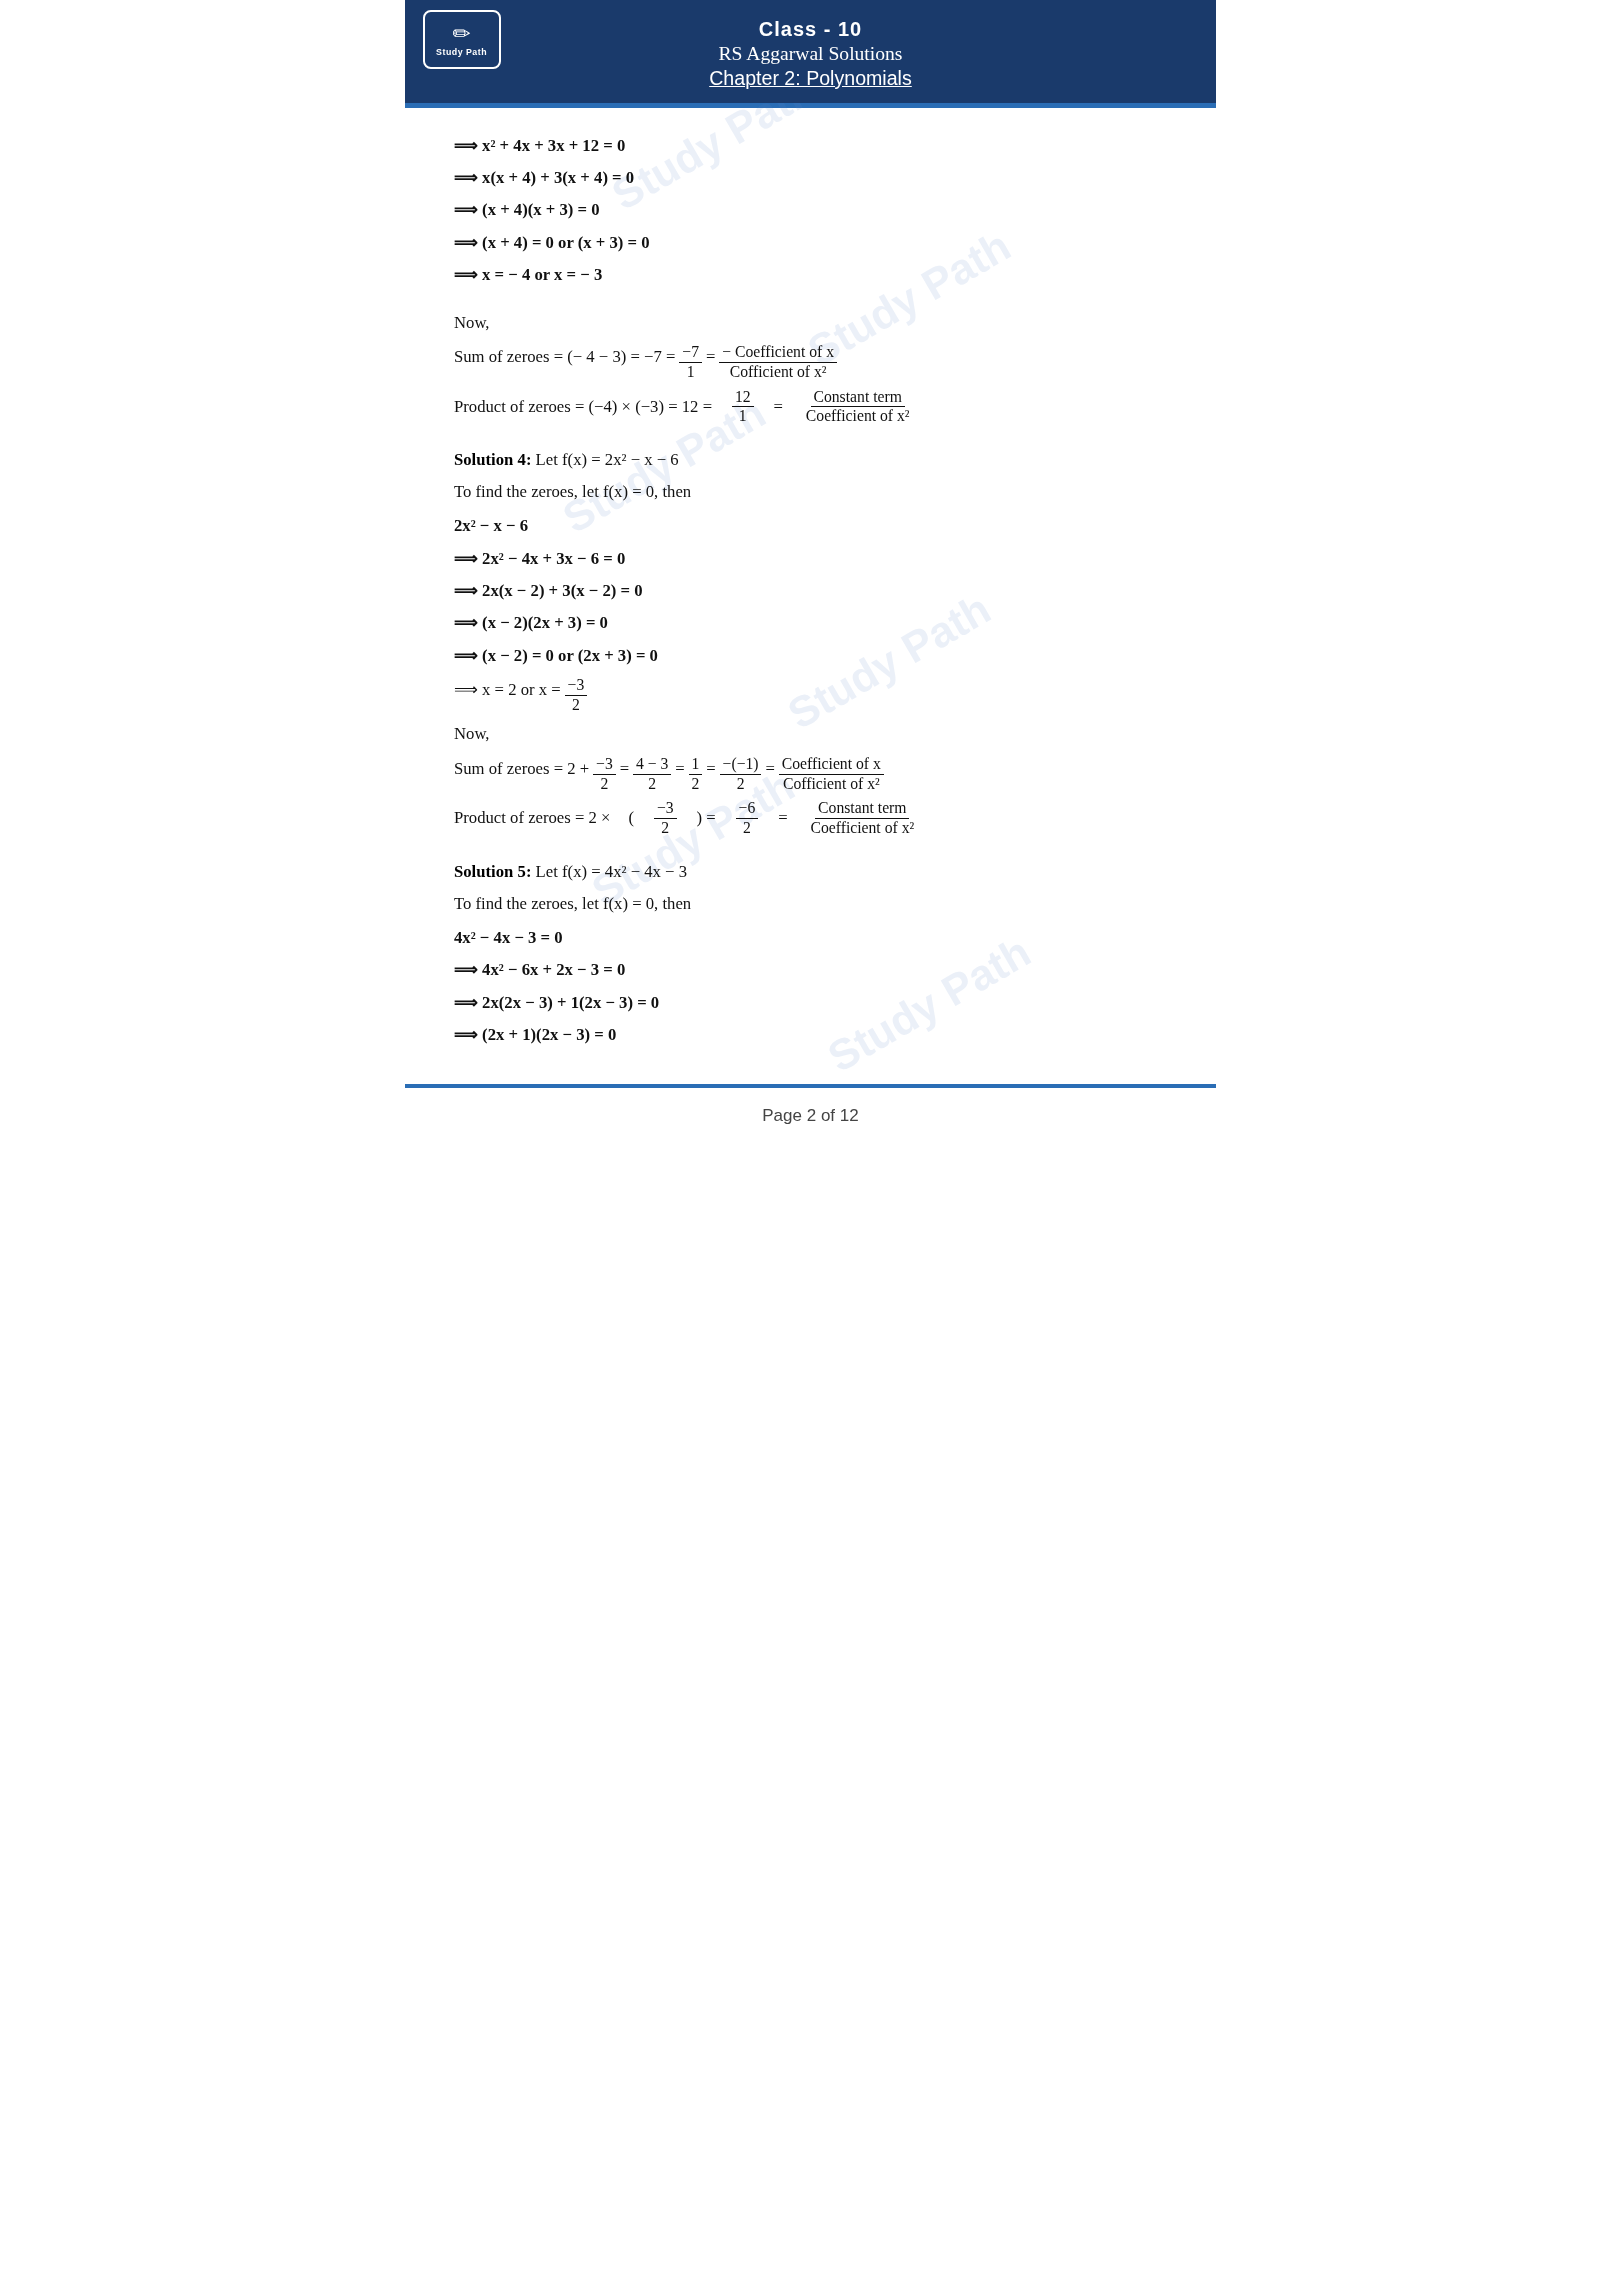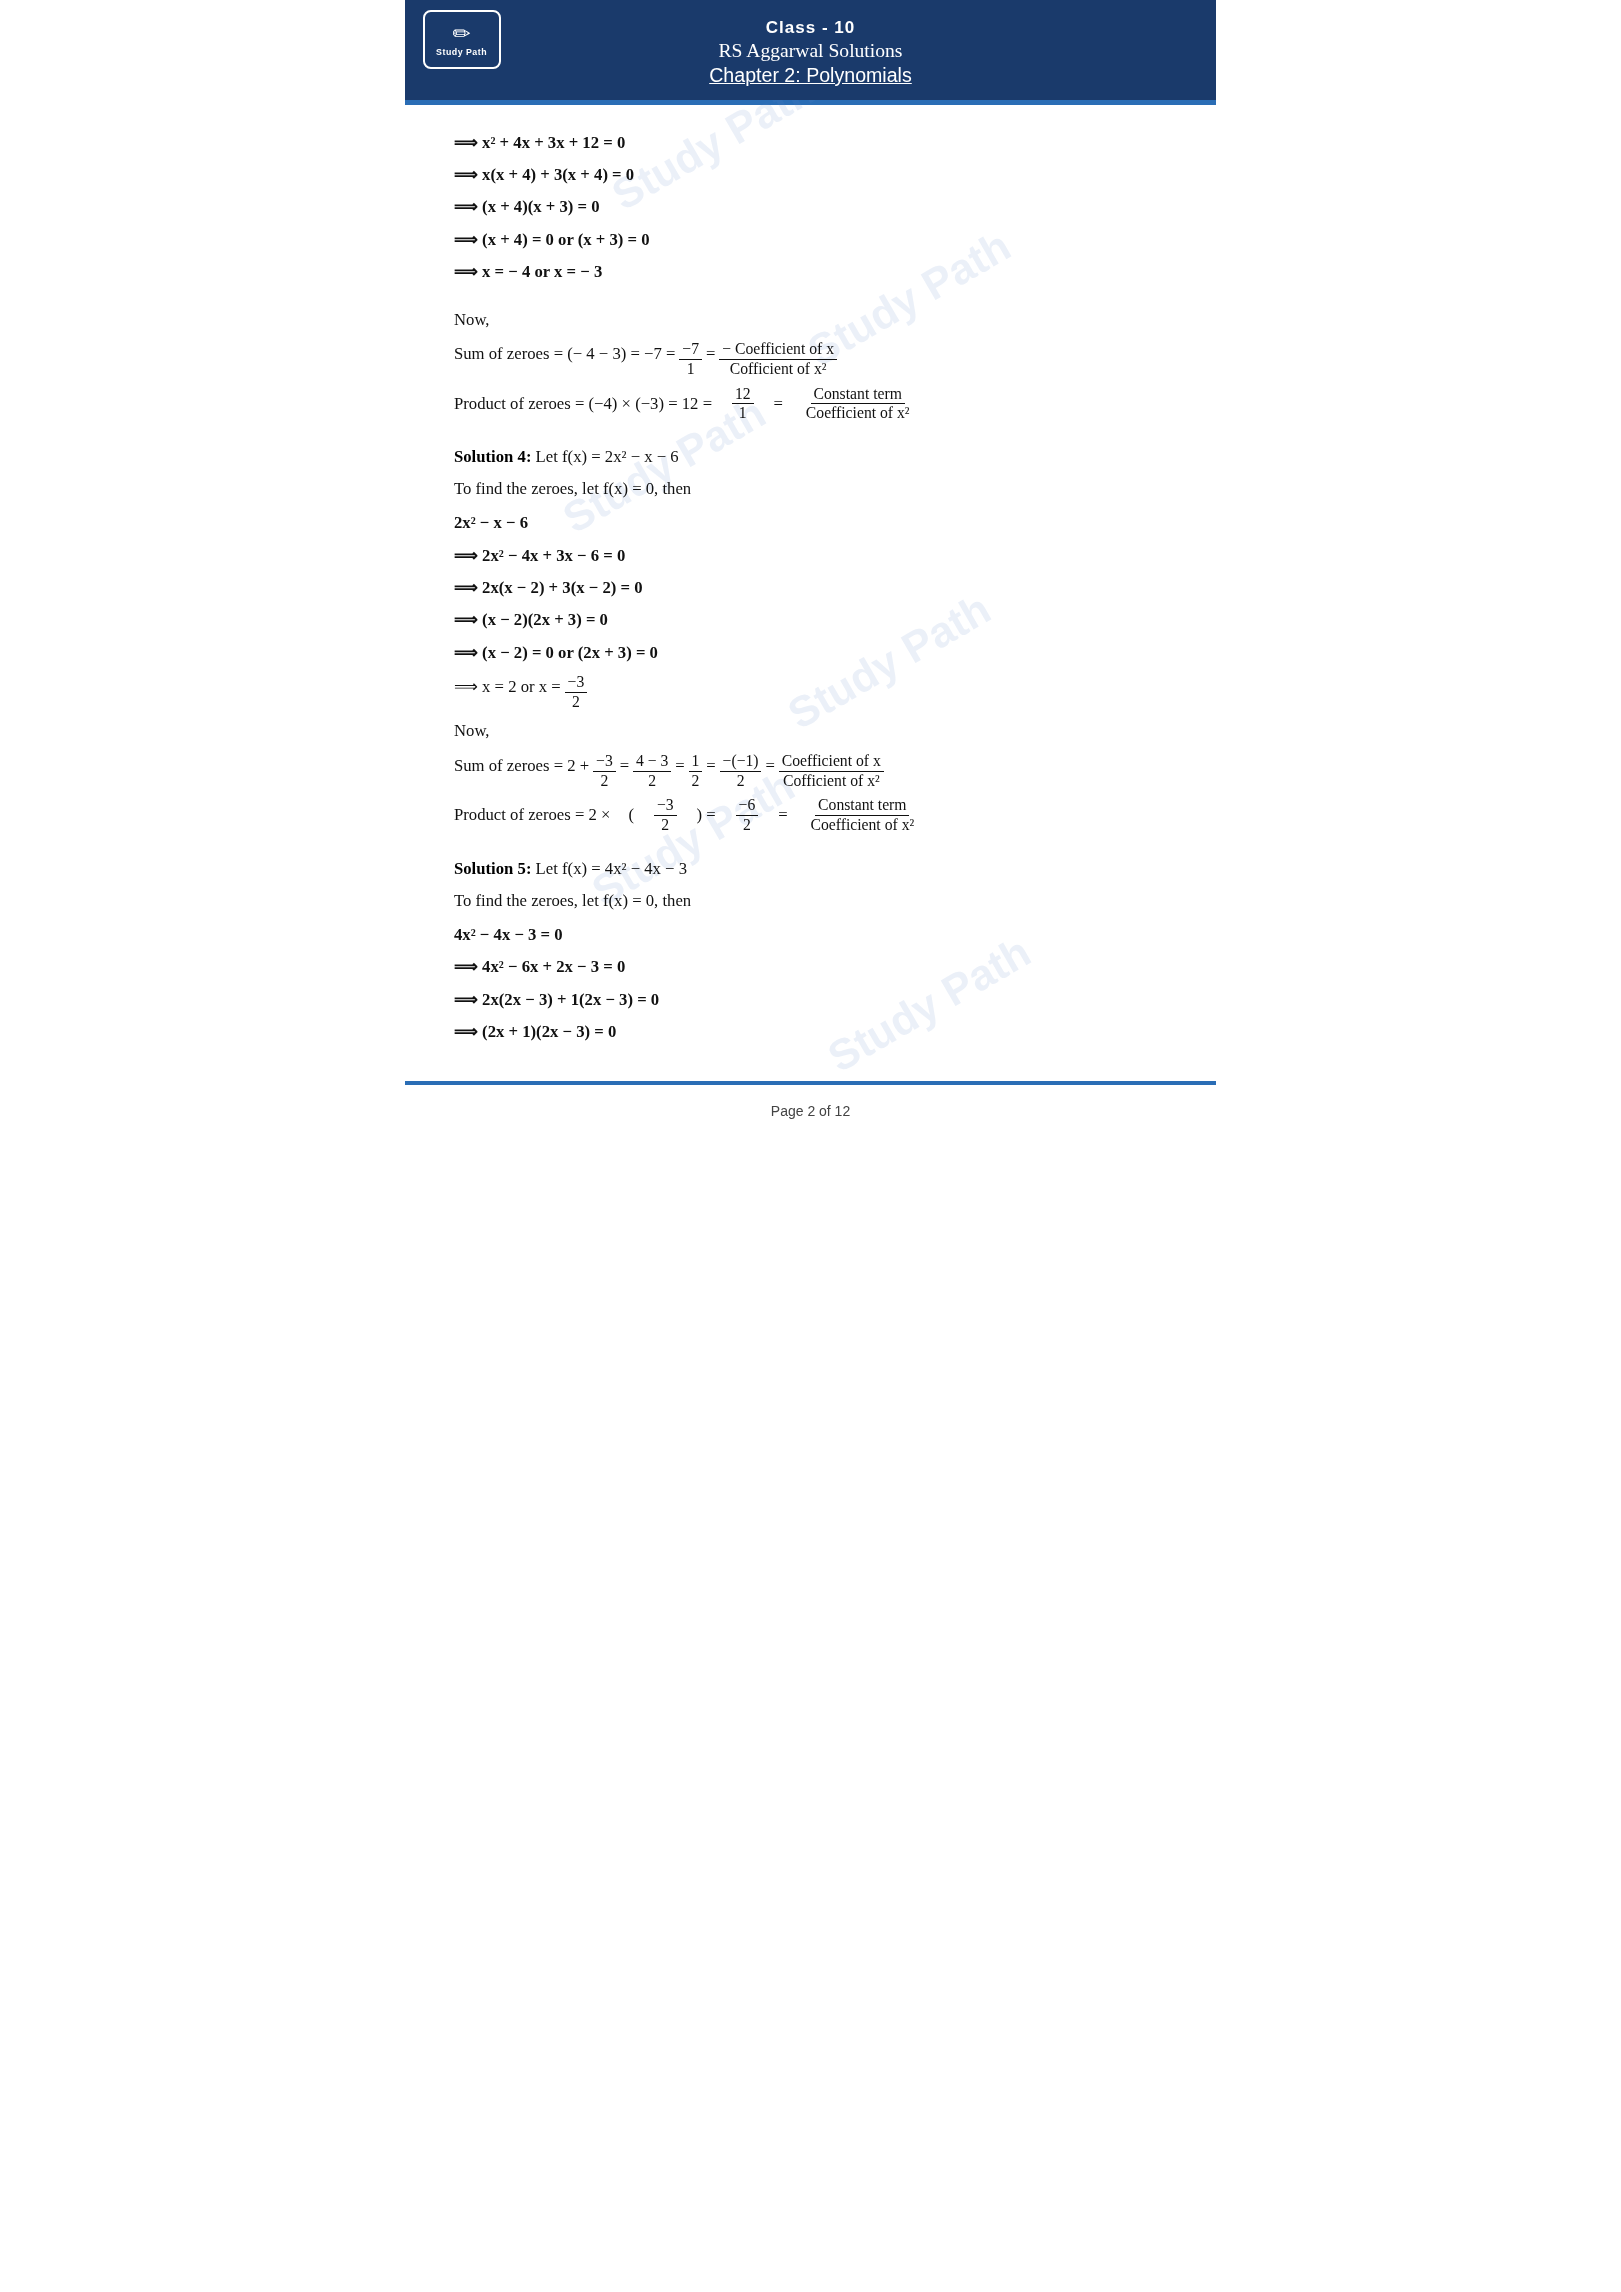"Class - 10" .header-title-line1 { font-size: 17px -> 20px }
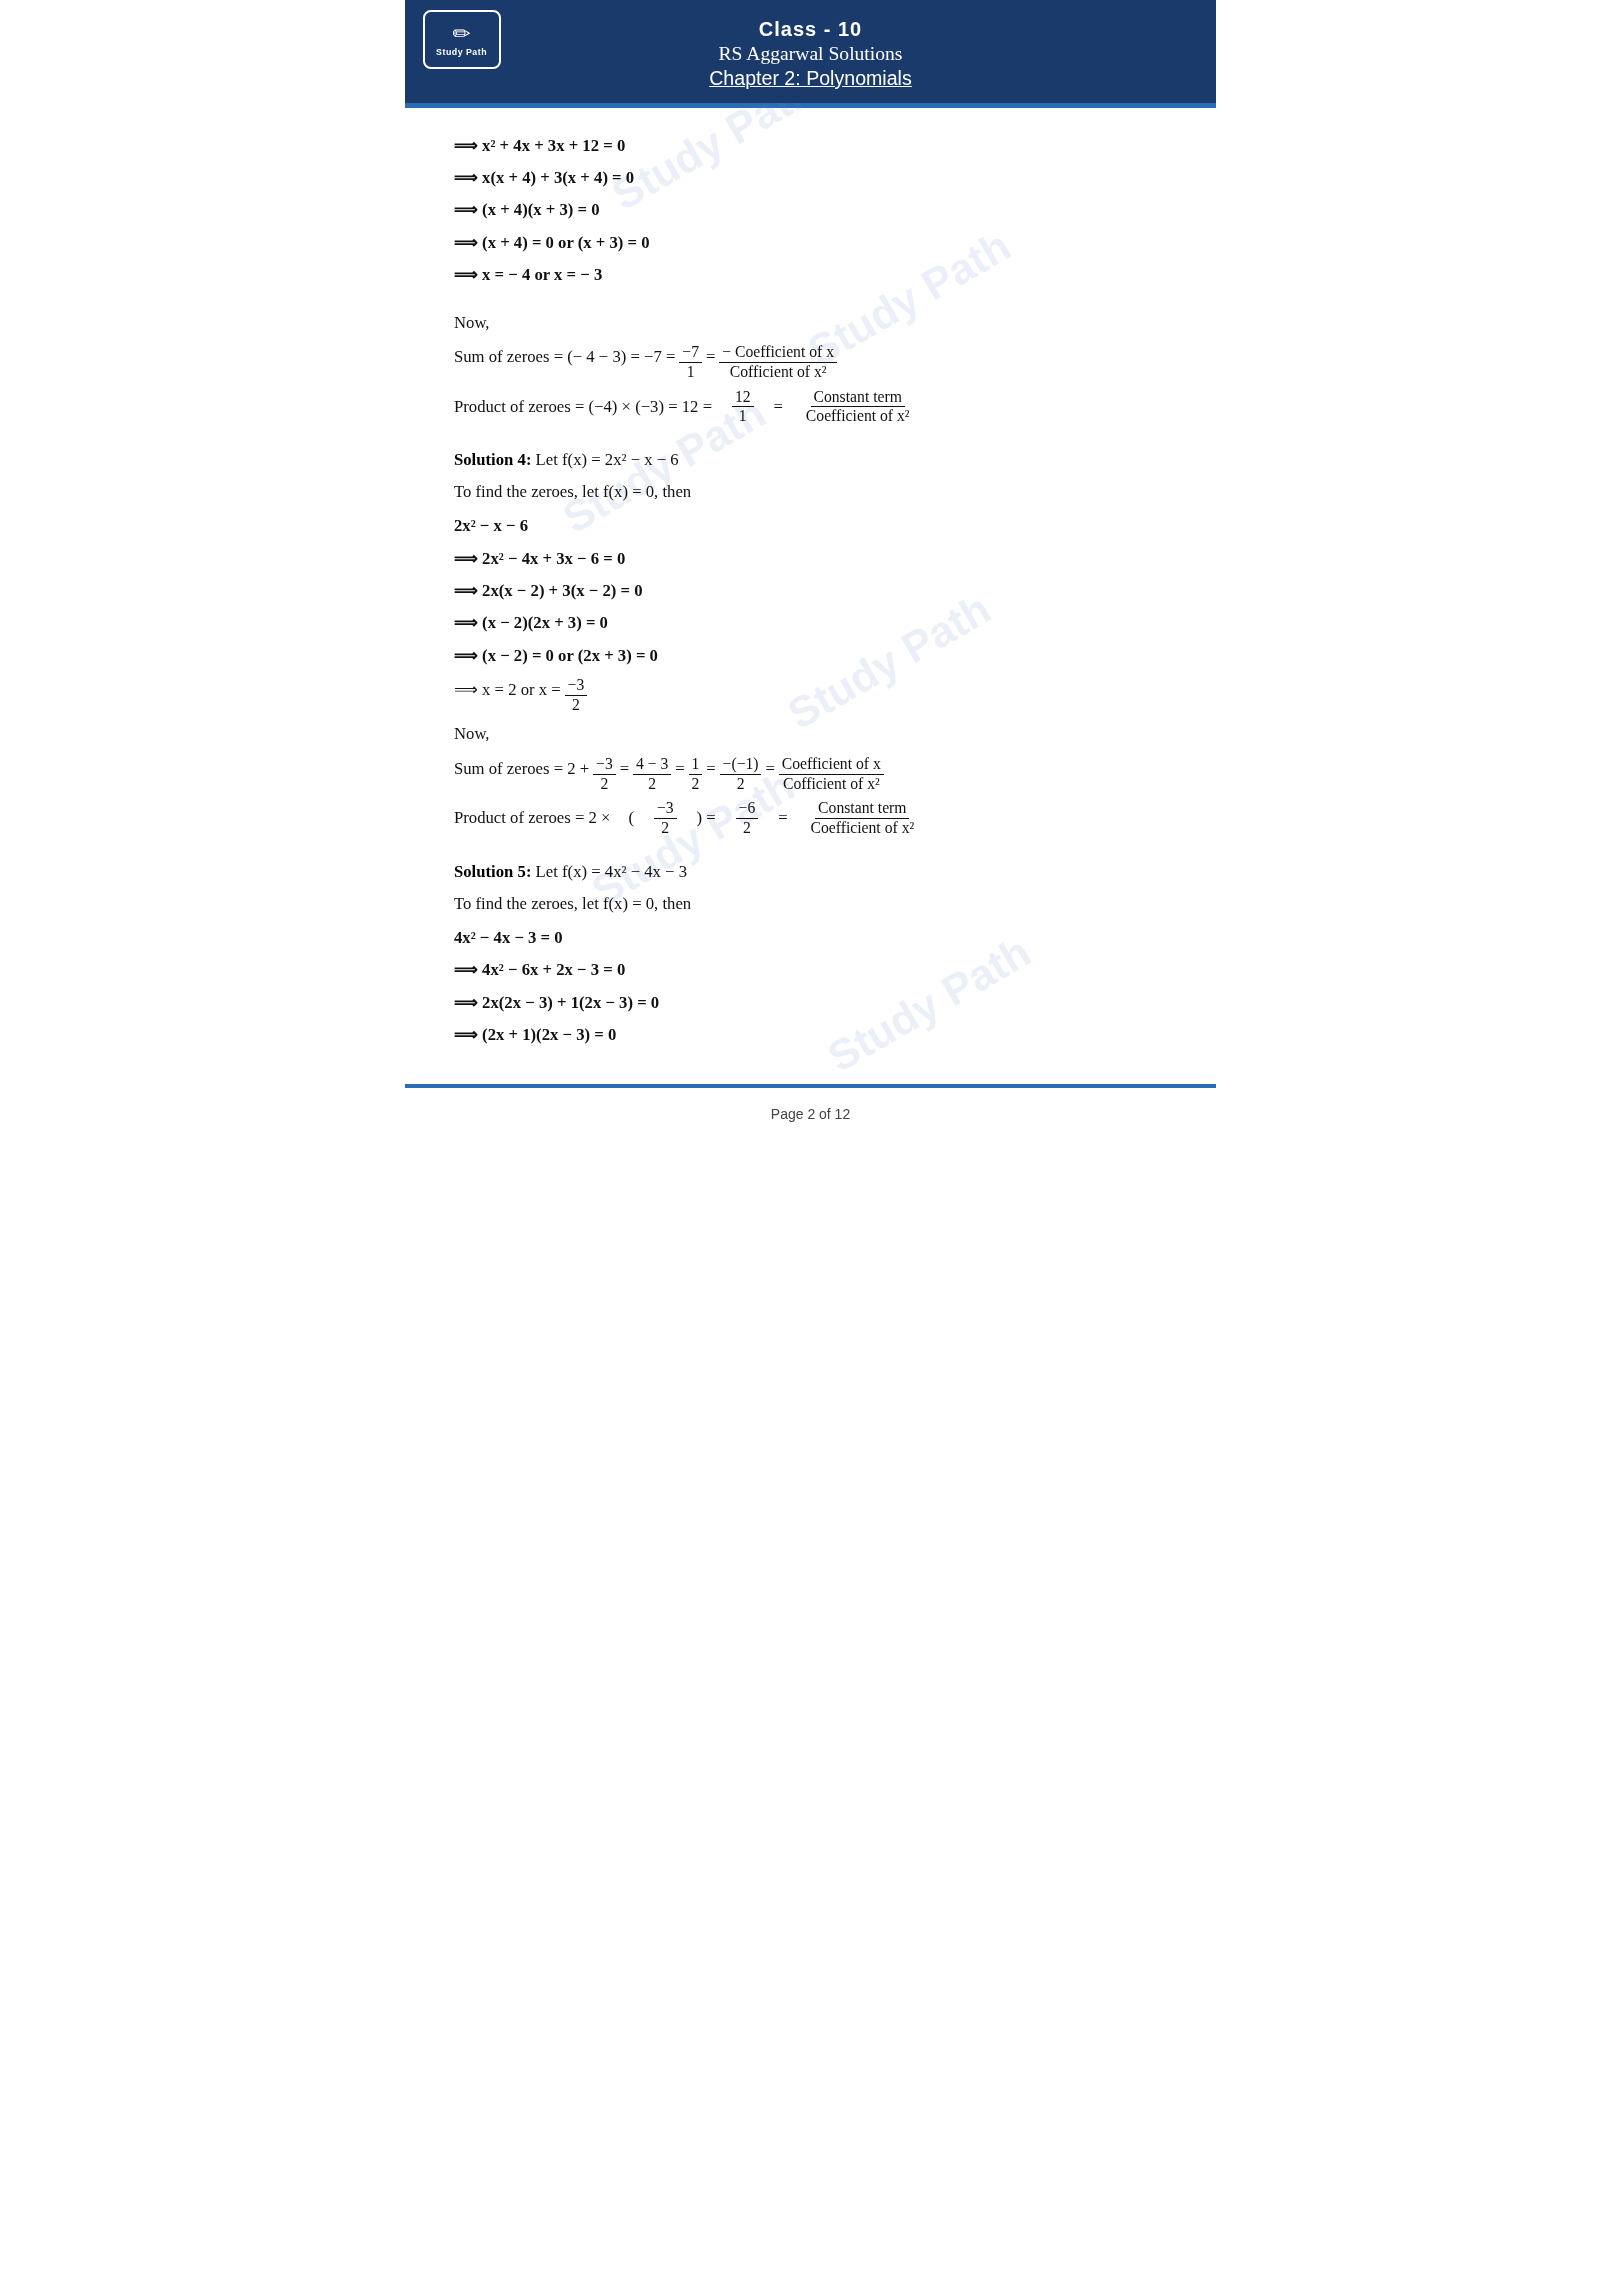"Page 2 of 12" .footer { font-size: 14px -> 17px }
